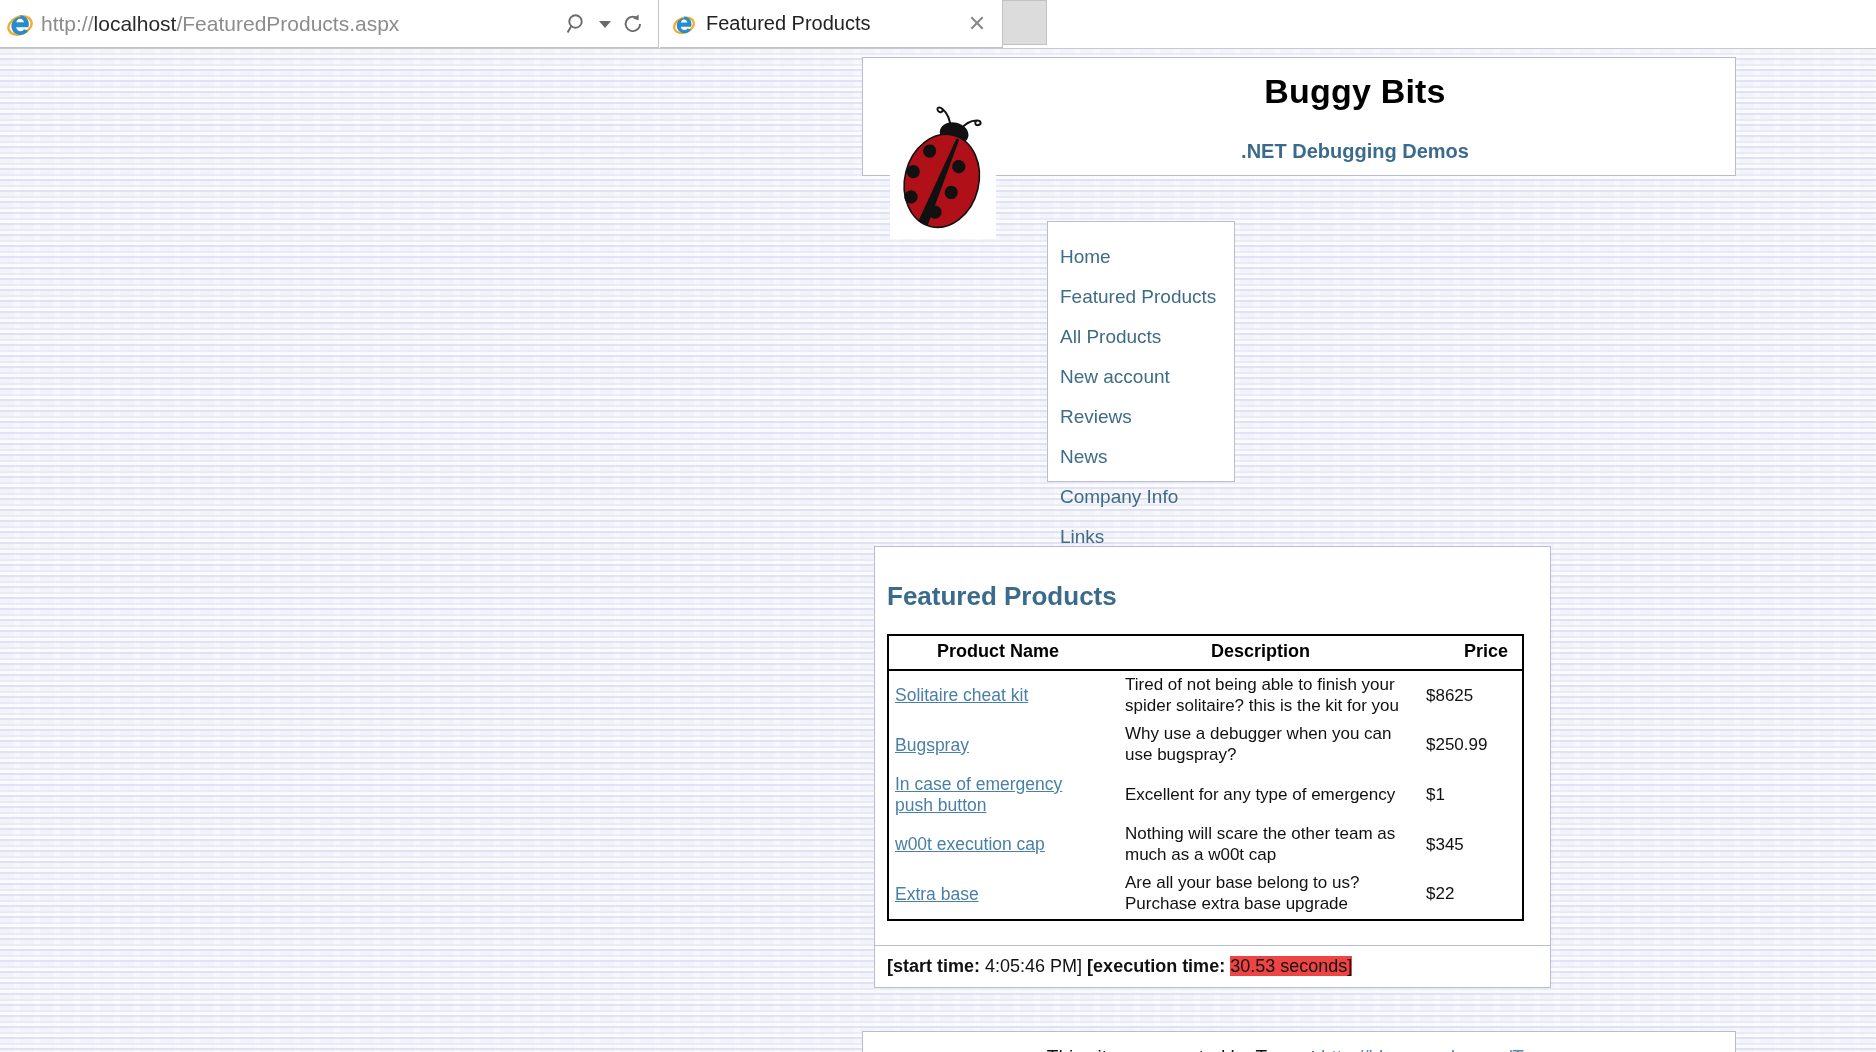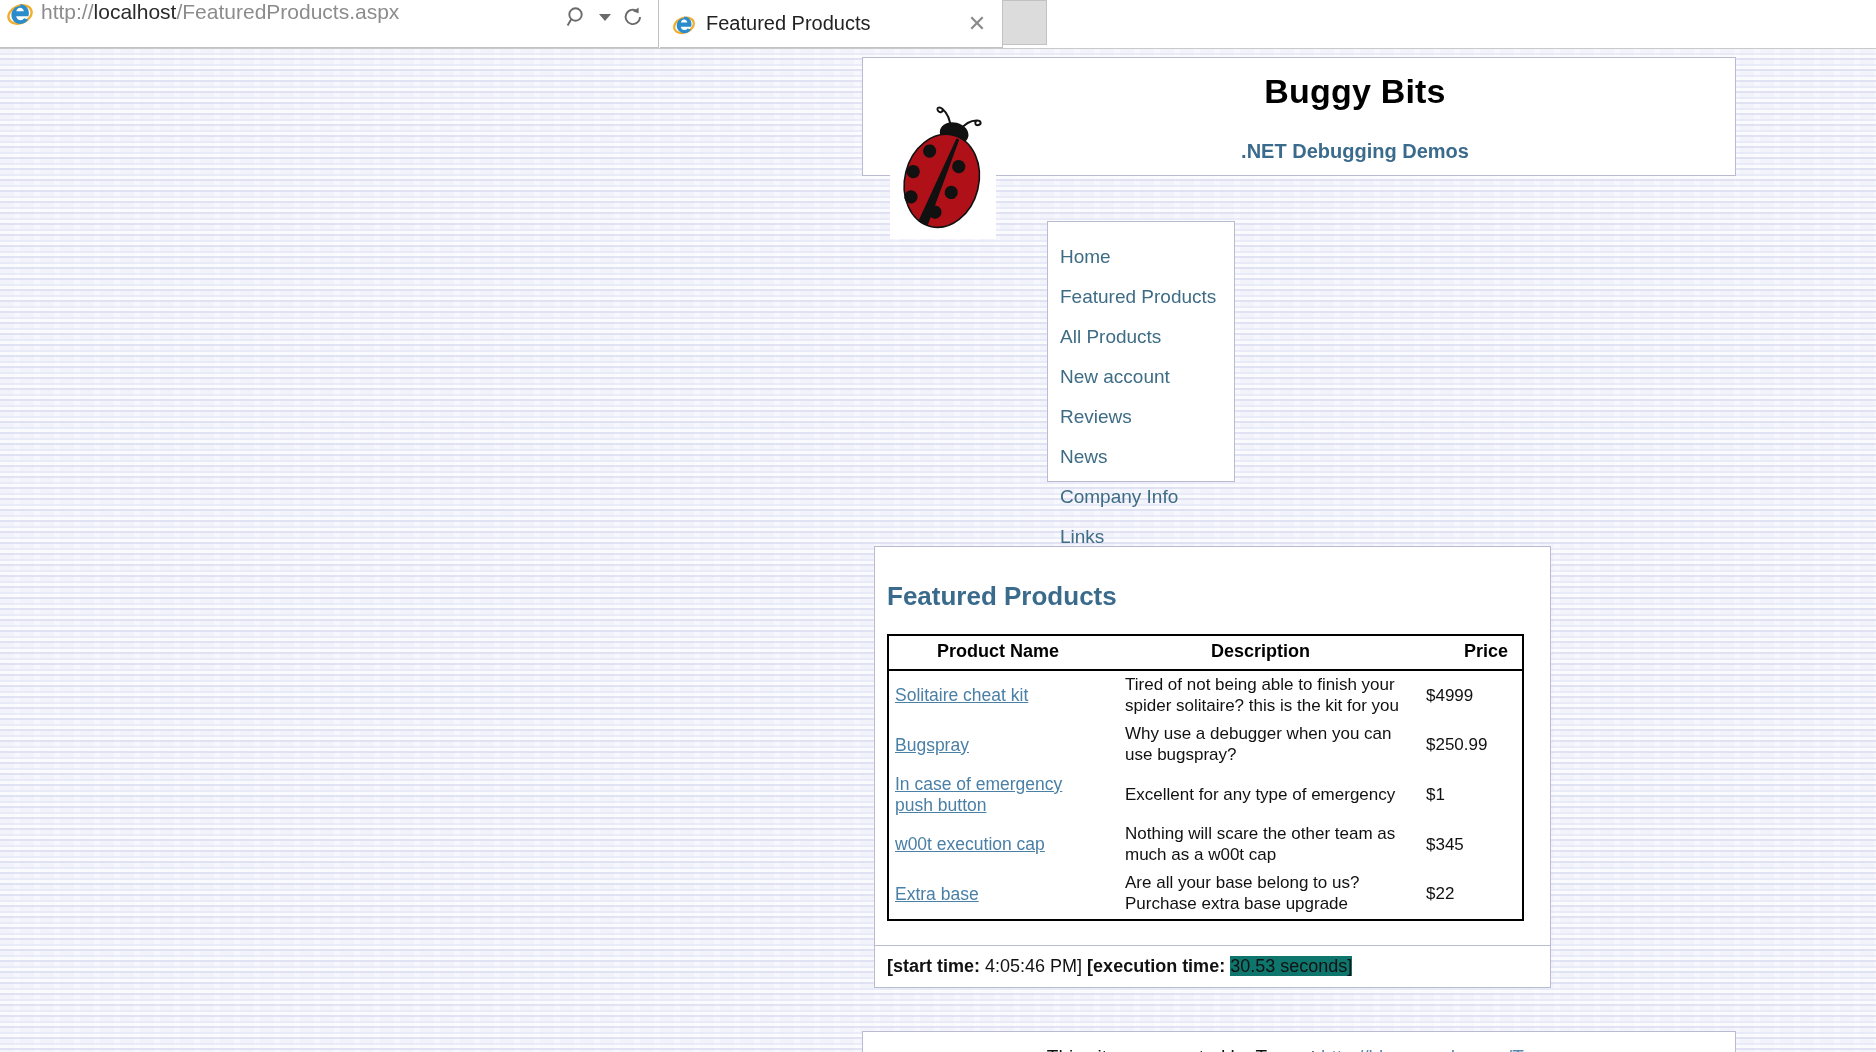"http://localhost/FeaturedProducts.aspx" .addrbar { align-items: flex-start -> center }
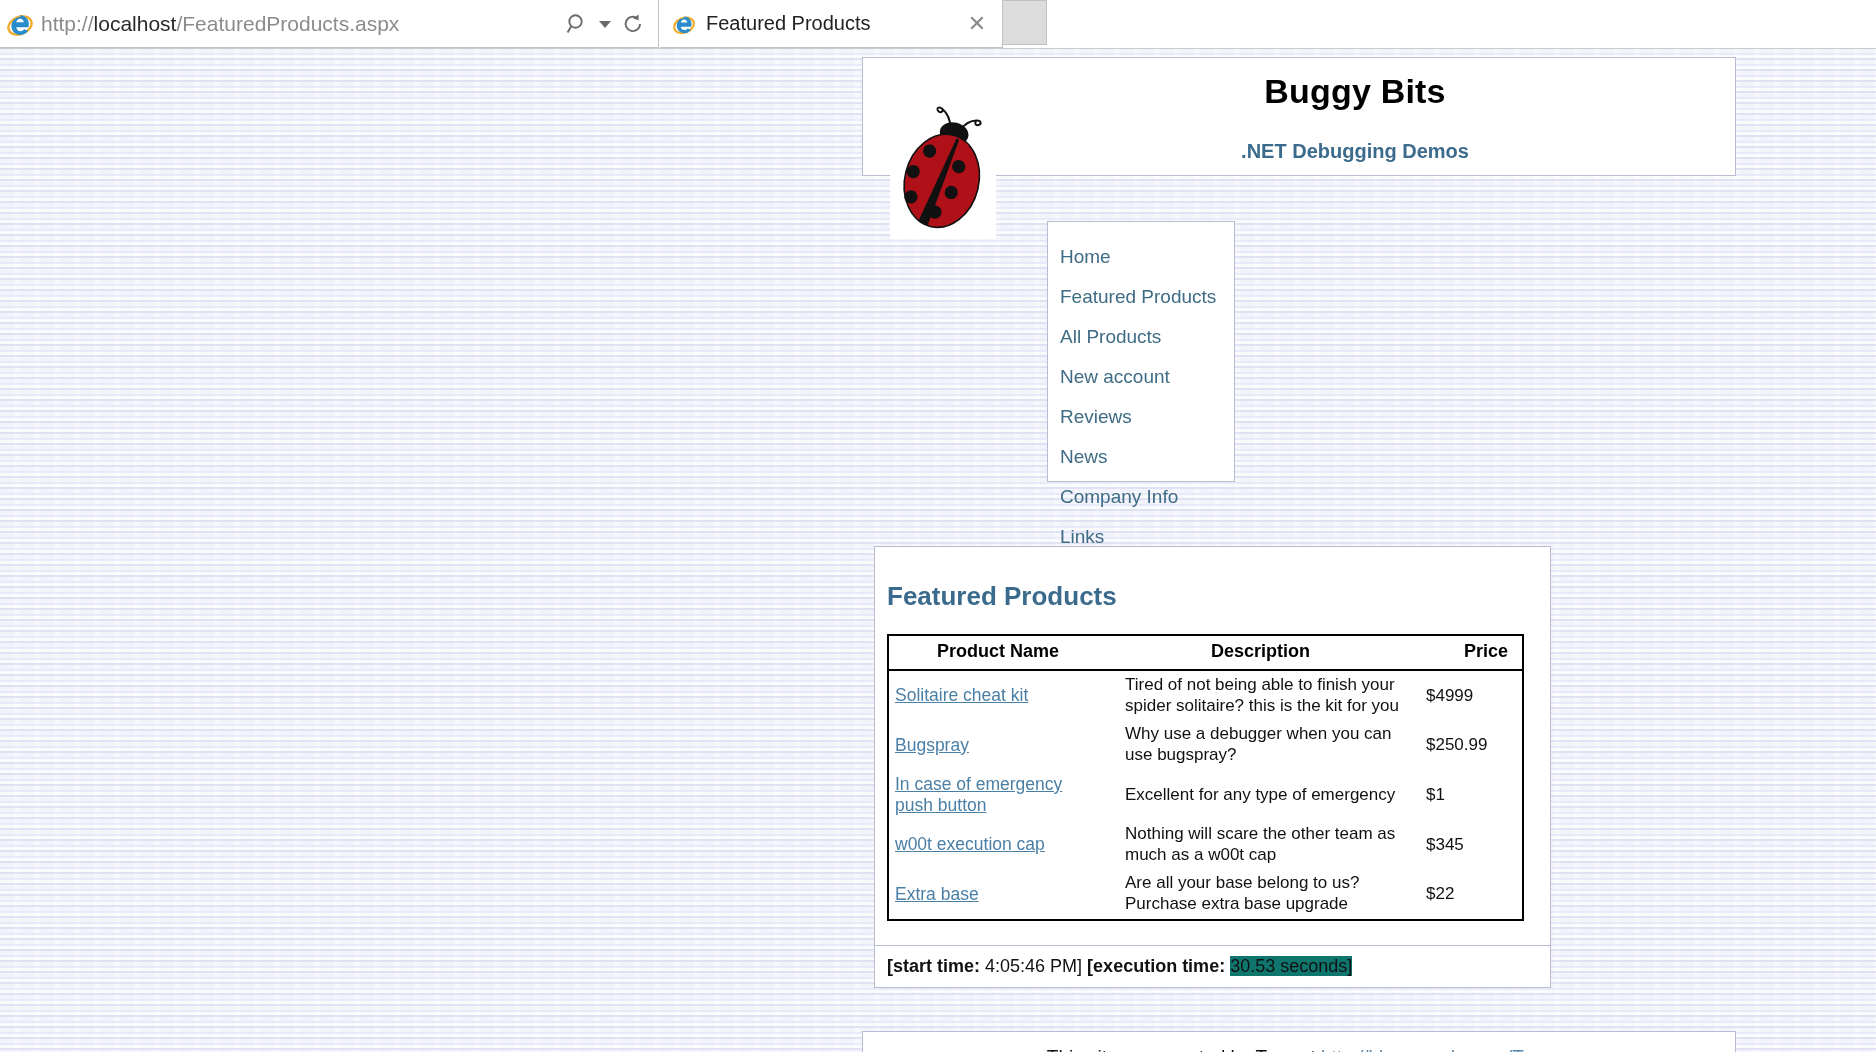"$4999" td.price { text: $4999 -> $8625 }
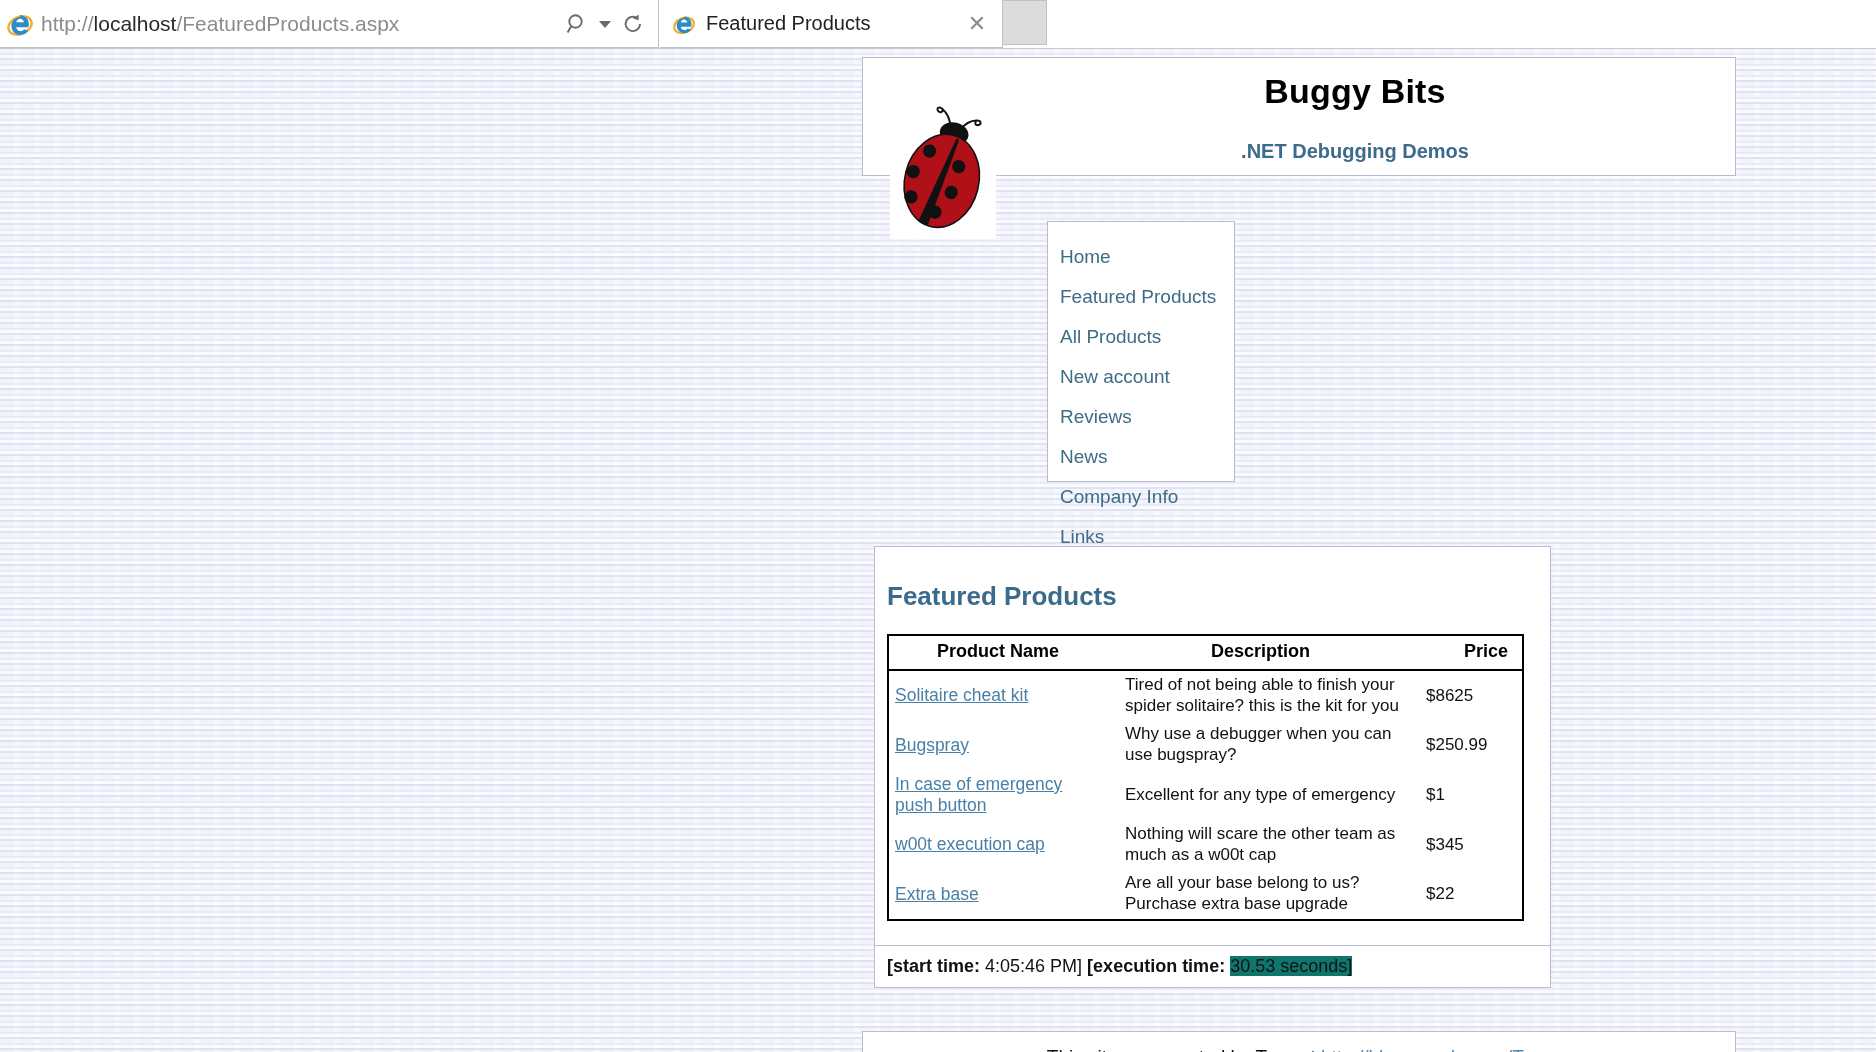"30.53 seconds]" .hl { background: #0f766e -> #ef4444 }
